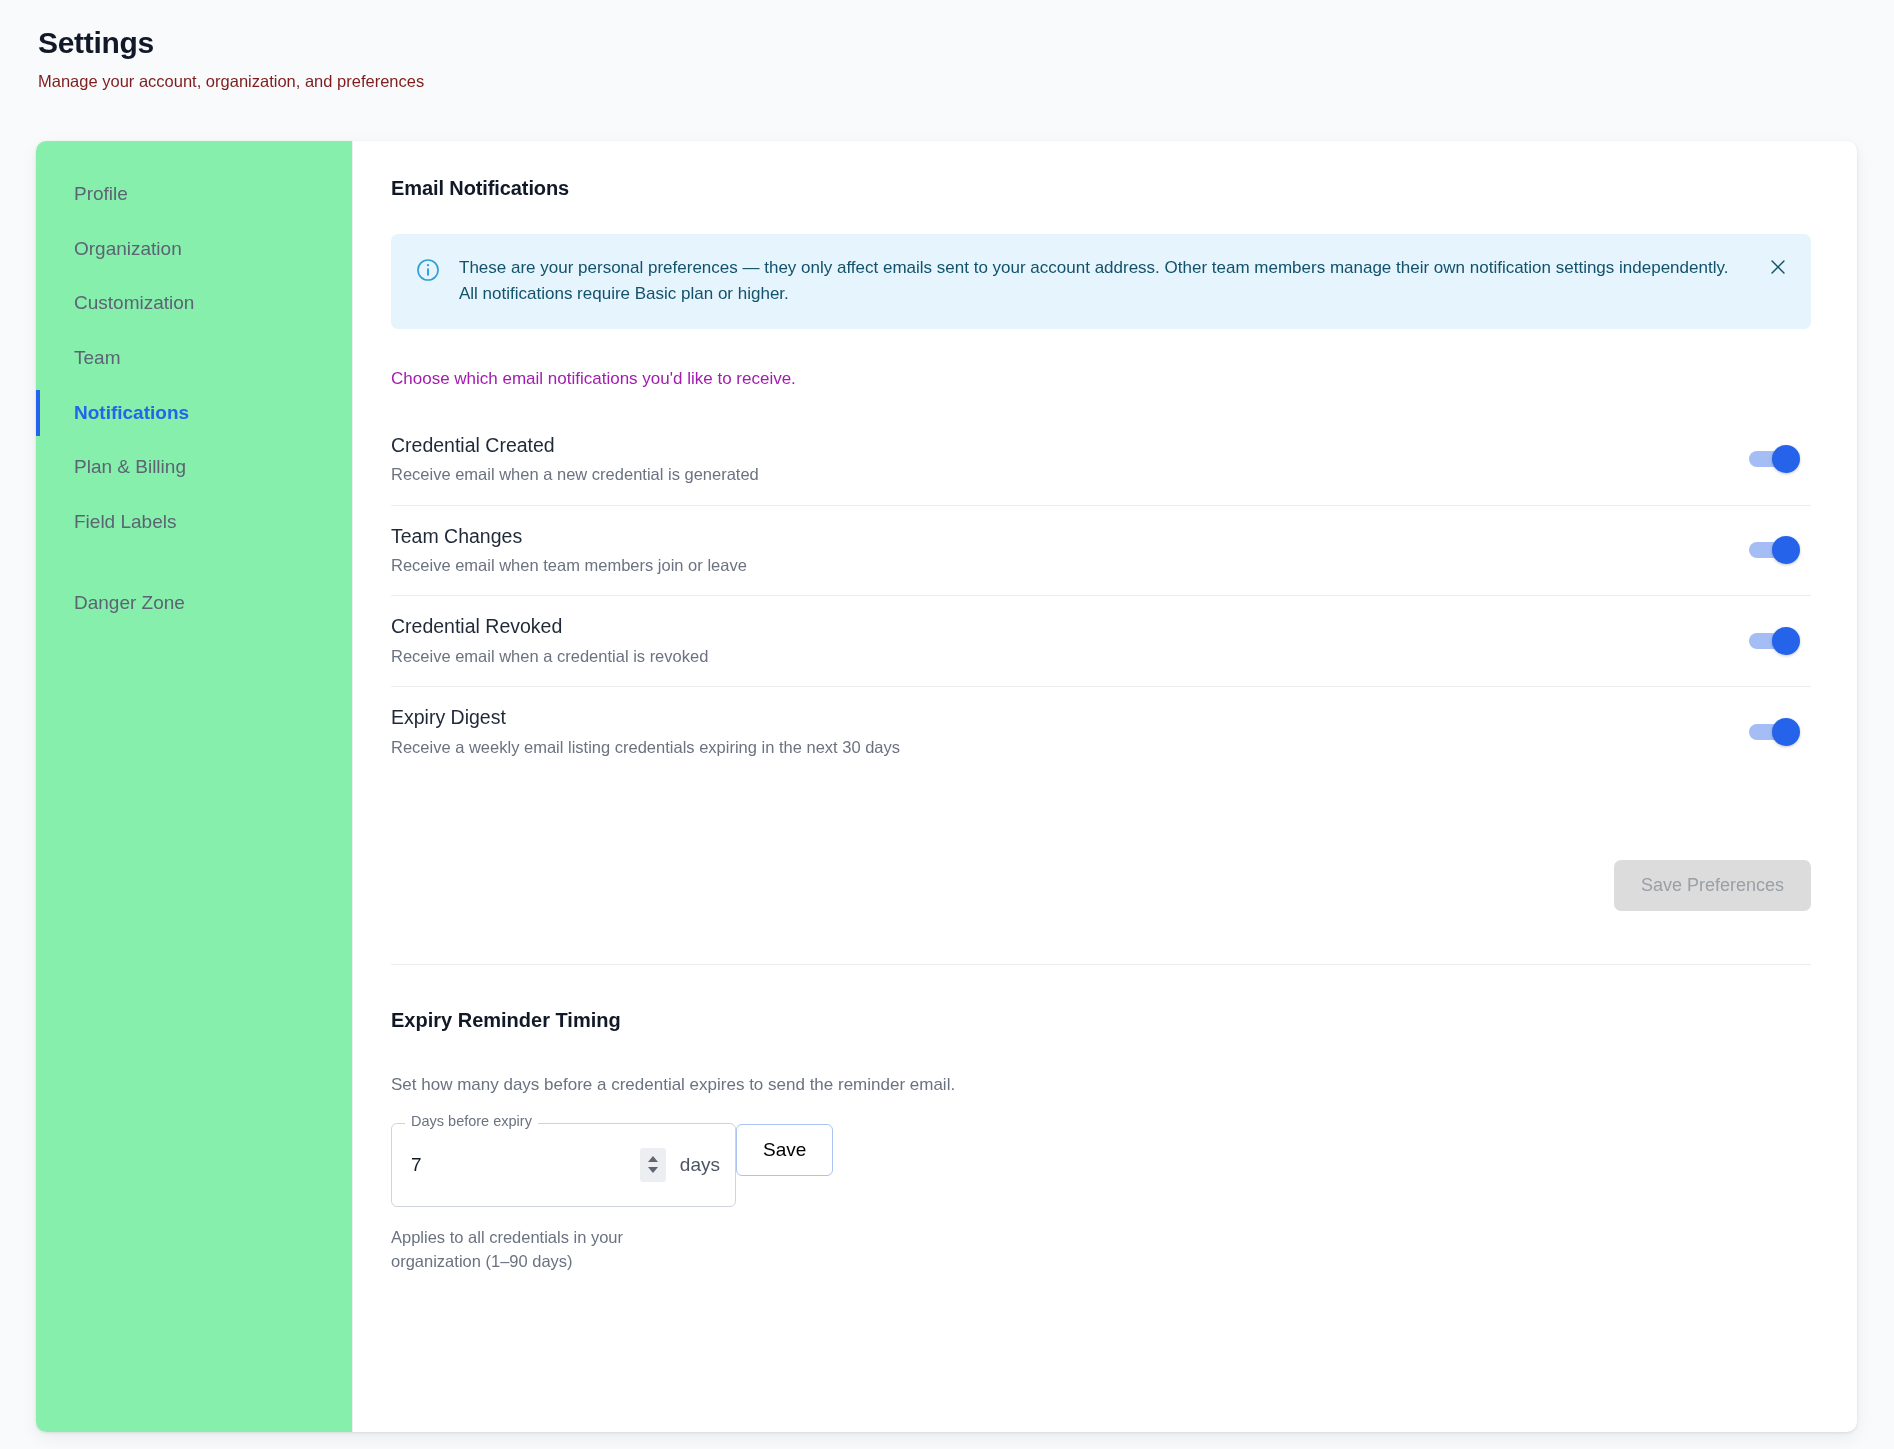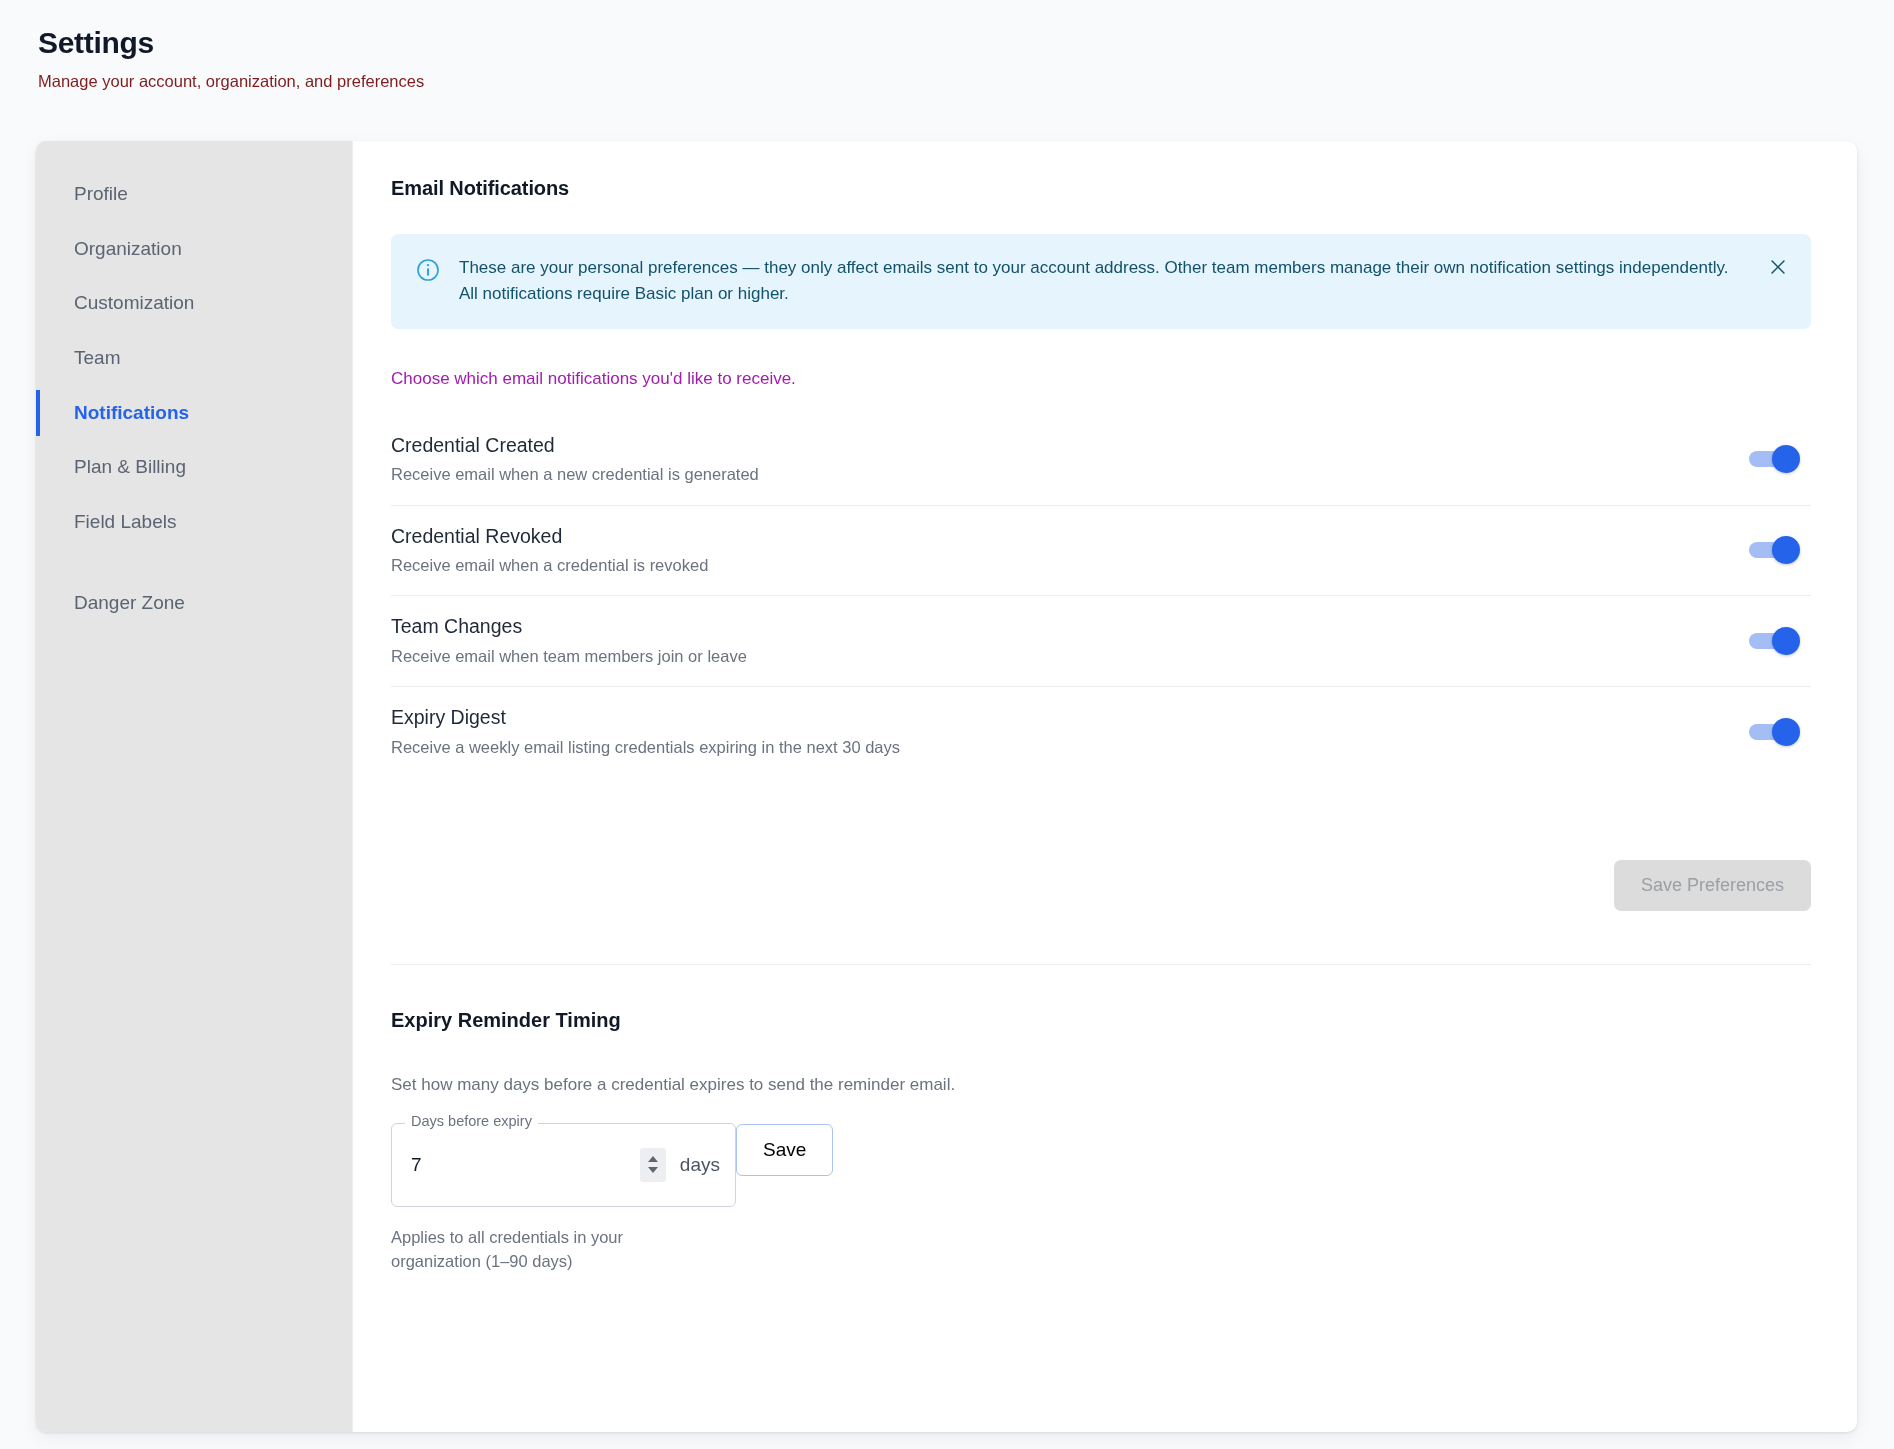"Profile" .sidebar { background: #e5e5e5 -> #86efac }
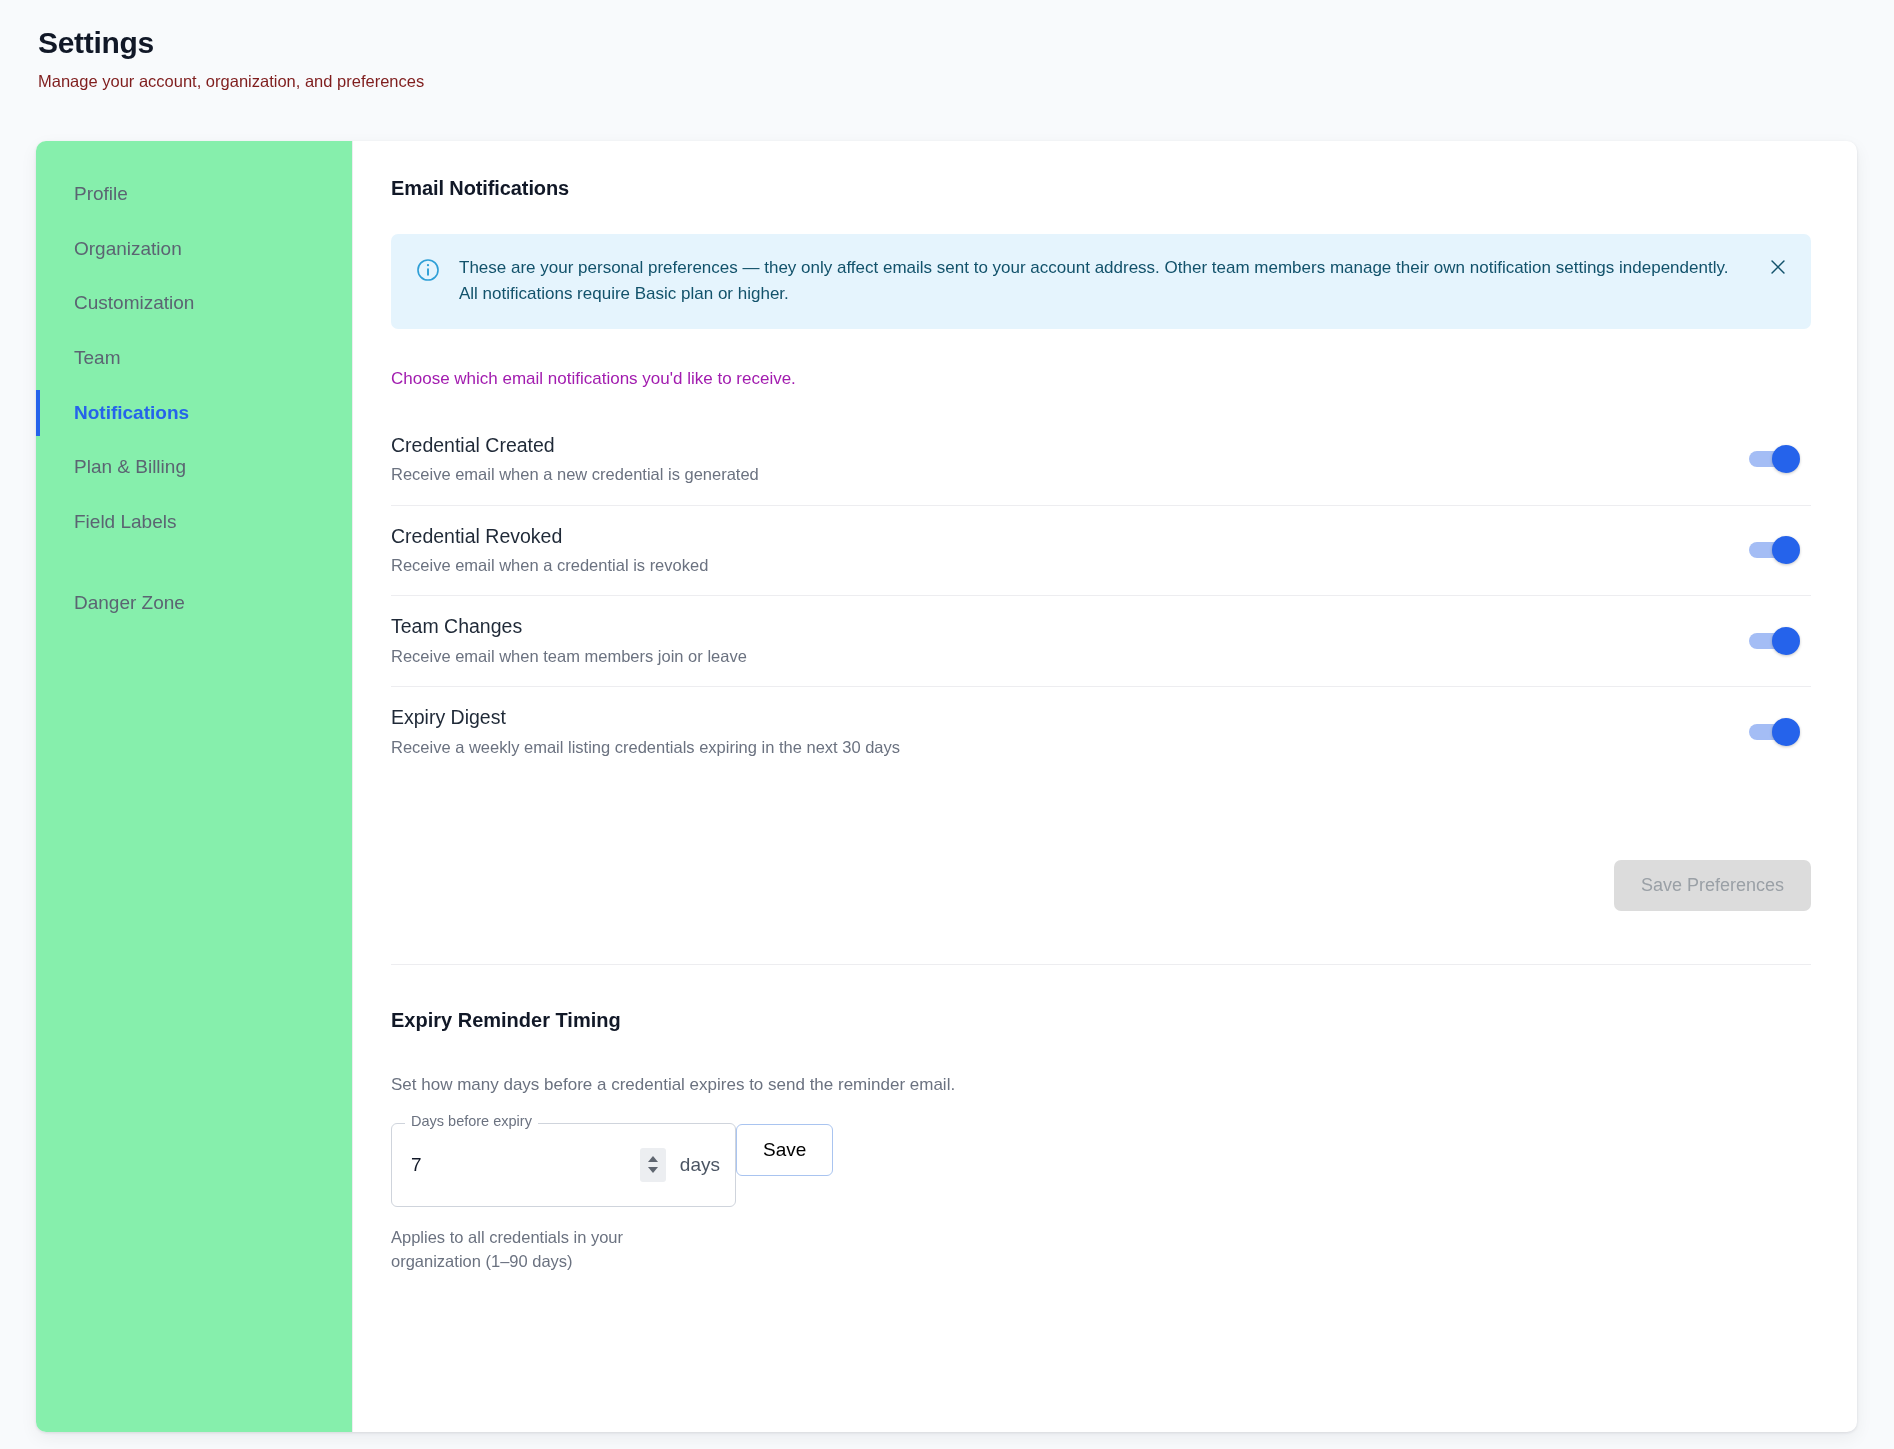"Credential Revoked" div.row { order: before "Team Changes" -> after "Team Changes" }
